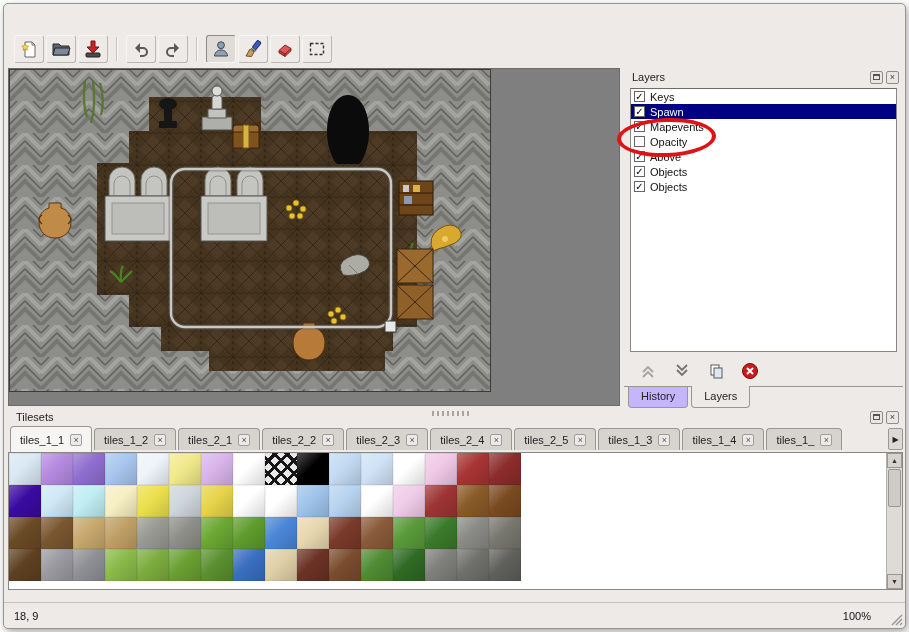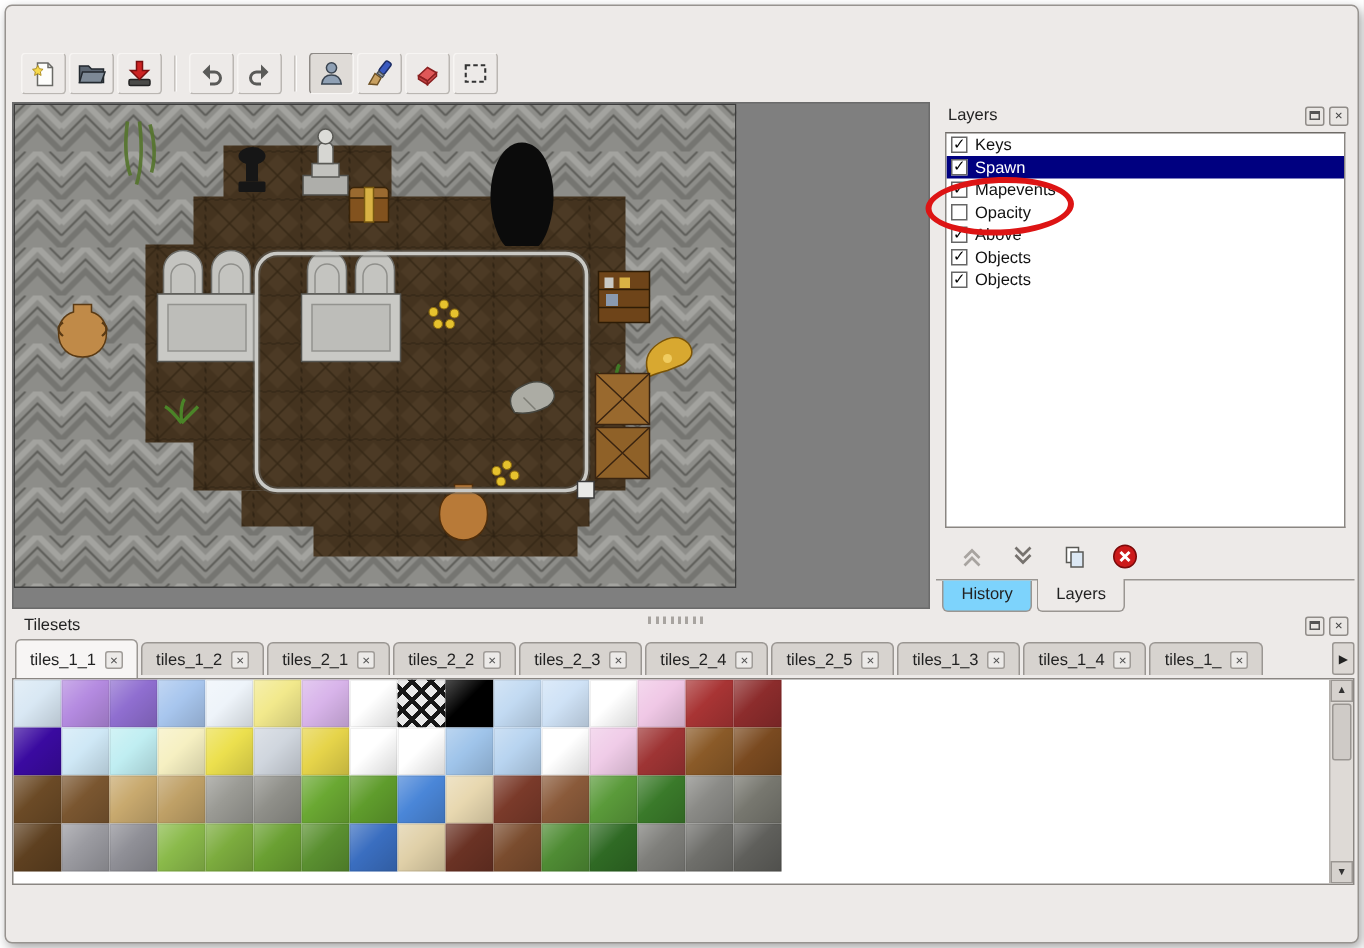"History" .dtab { background: #7dd3fc -> #c4b5fd }
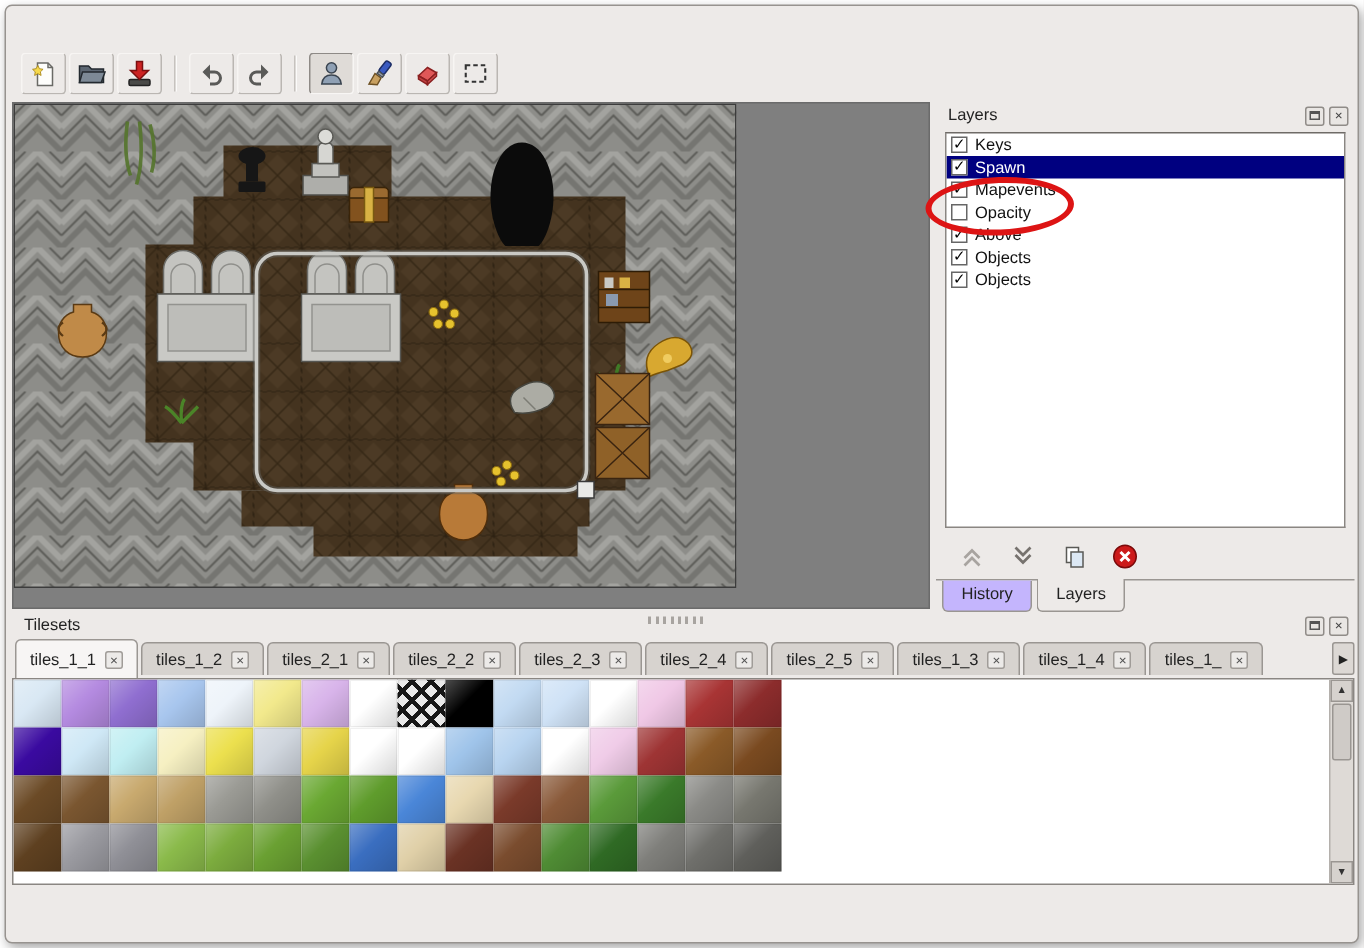"18, 9" div.statusbar { html: none -> <div> <span>18, 9</span> <span></span> <span>100%</span> <svg> <path></path> </svg> </div> }
